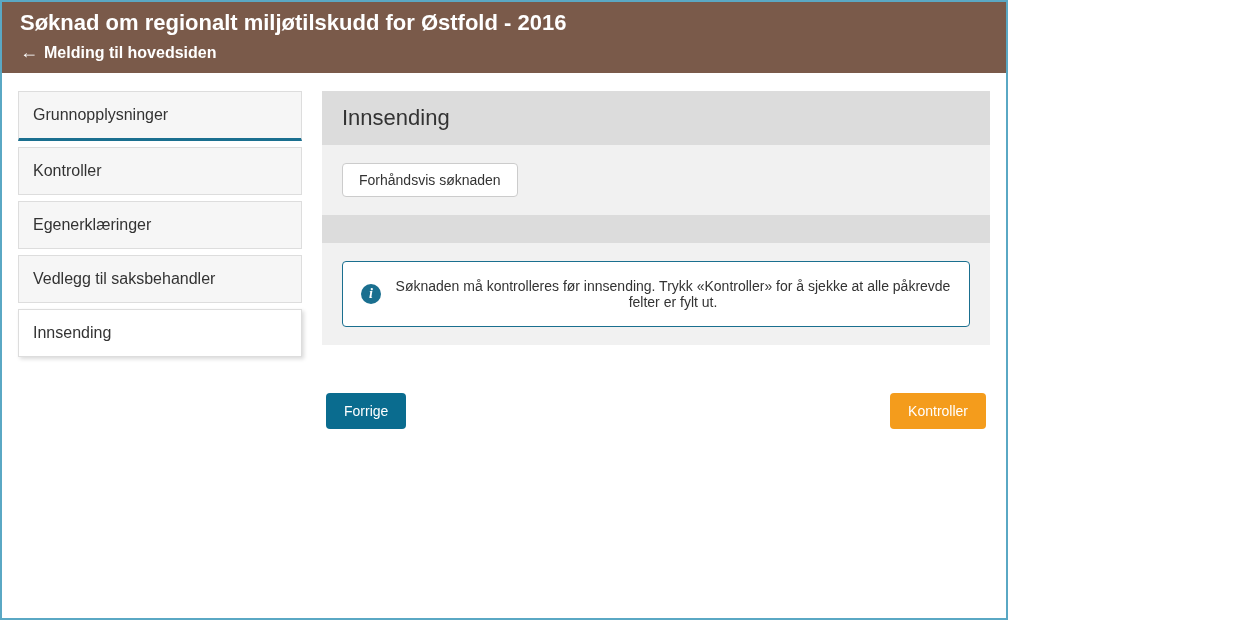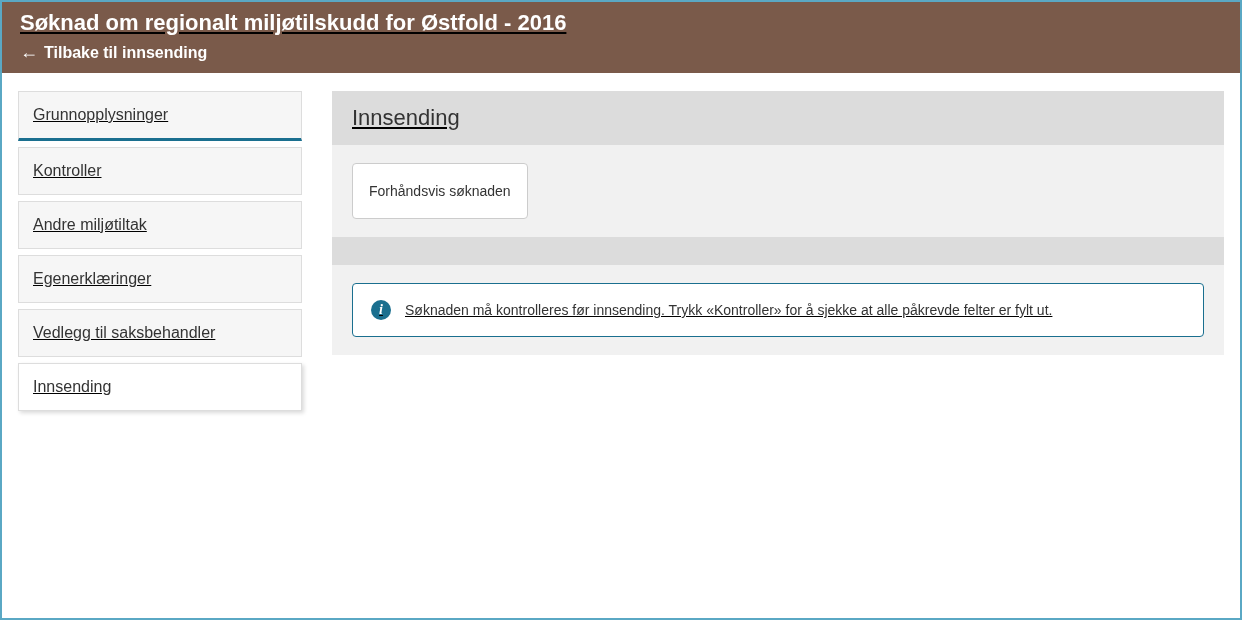"Søknad om regionalt miljøtilskudd for" .outer-border { text-decoration: underline -> none; width: 1242px -> 1008px }
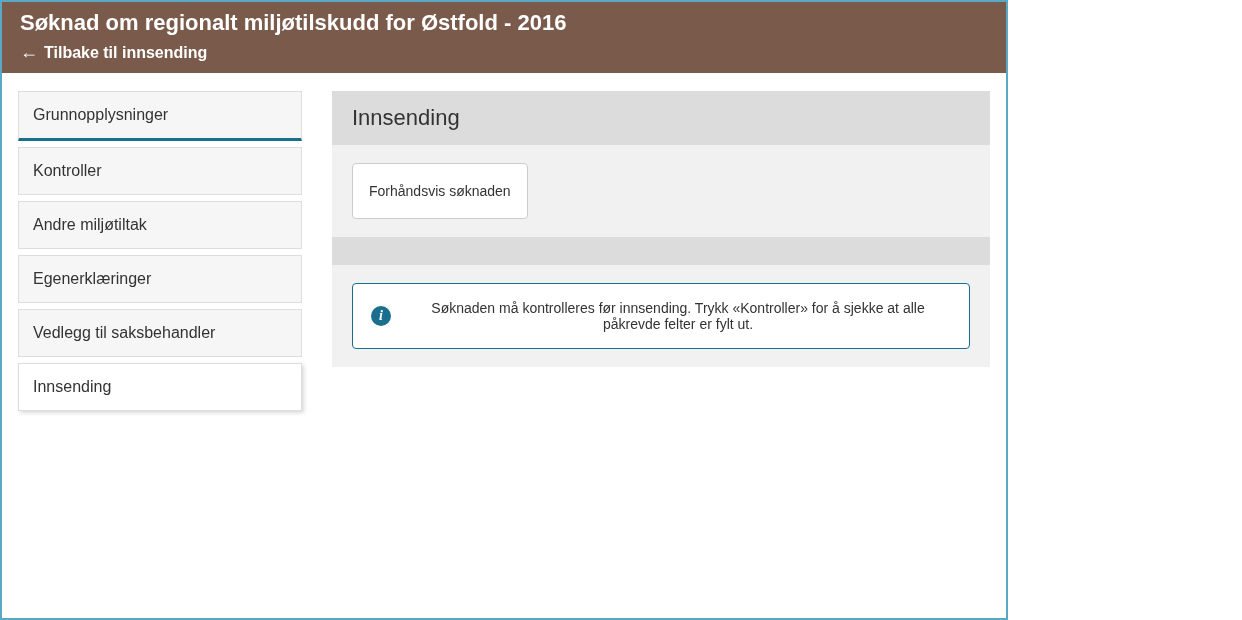"Tilbake til innsending" span { text: Tilbake til innsending -> Melding til hovedsiden }
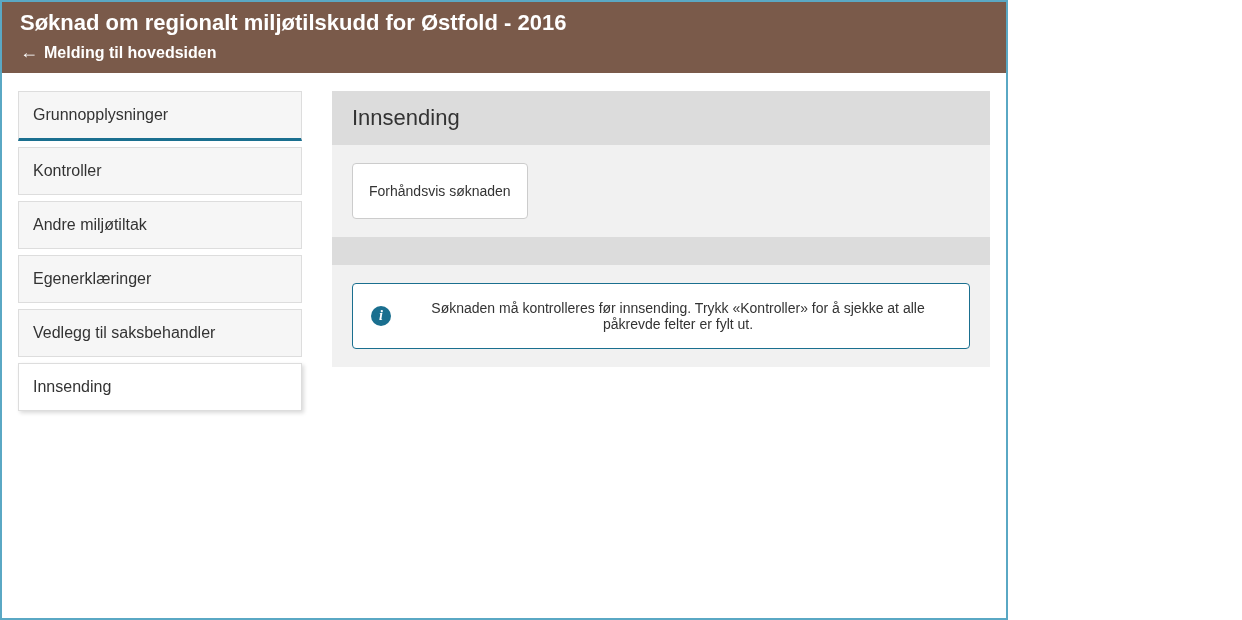"Grunnopplysninger" .content { gap: 30px -> 20px }
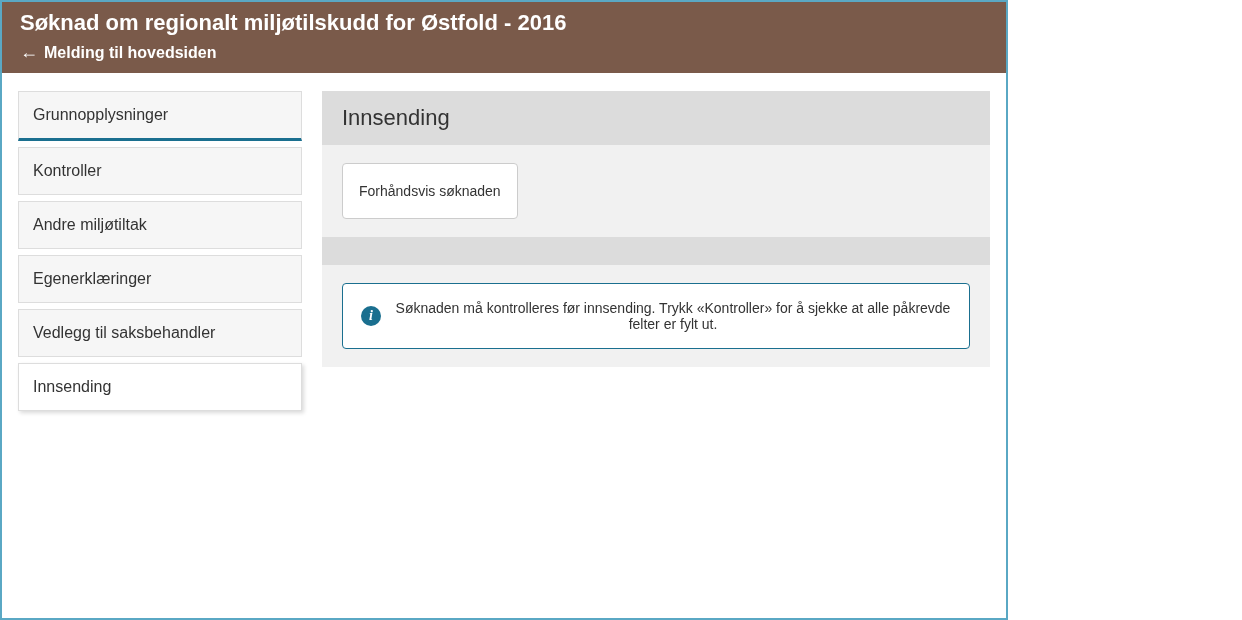"Forhåndsvis søknaden" .preview-btn { padding: 19px 16px -> 8px 16px }
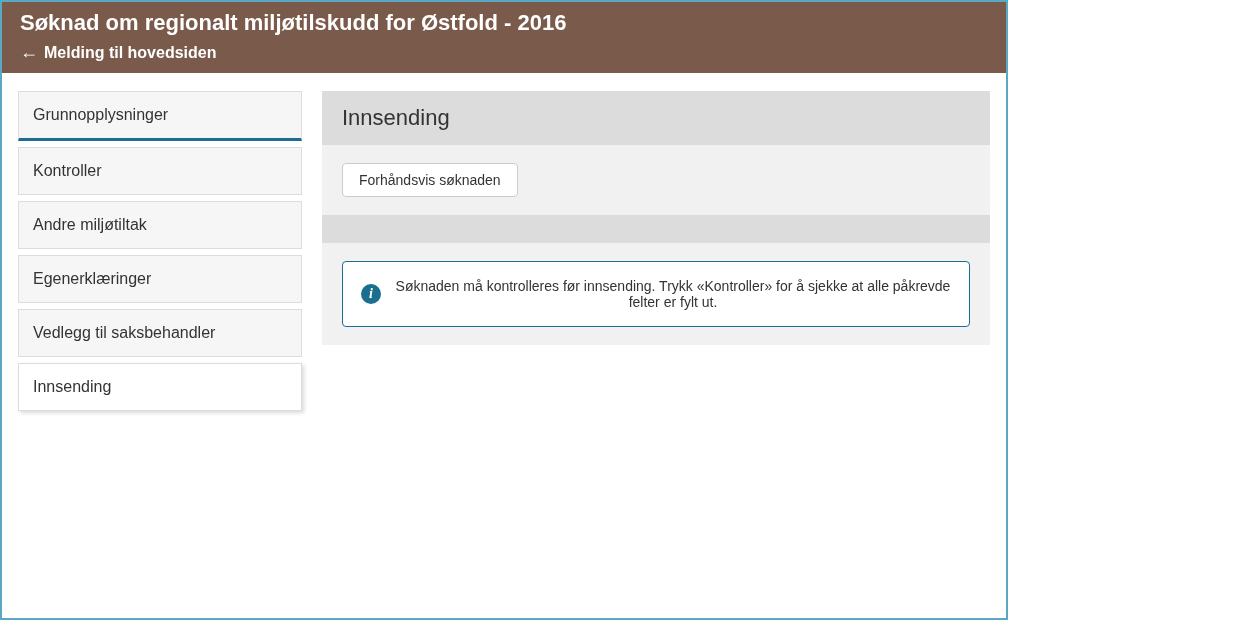"Andre miljøtiltak" div.sidebar-item { html: <div> <span>Andre miljøtiltak</span> </div> -> none }
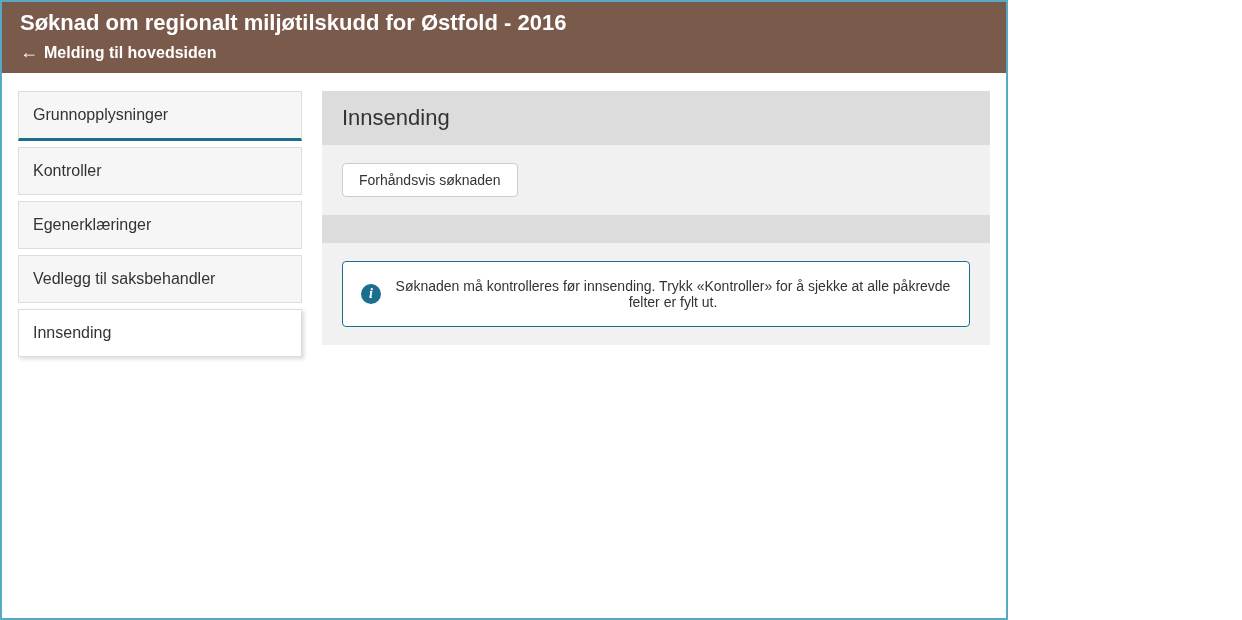"Forrige" div.nav-buttons { html: none -> <div> <button>Forrige</button> <button>Kontroller</button> </div> }
